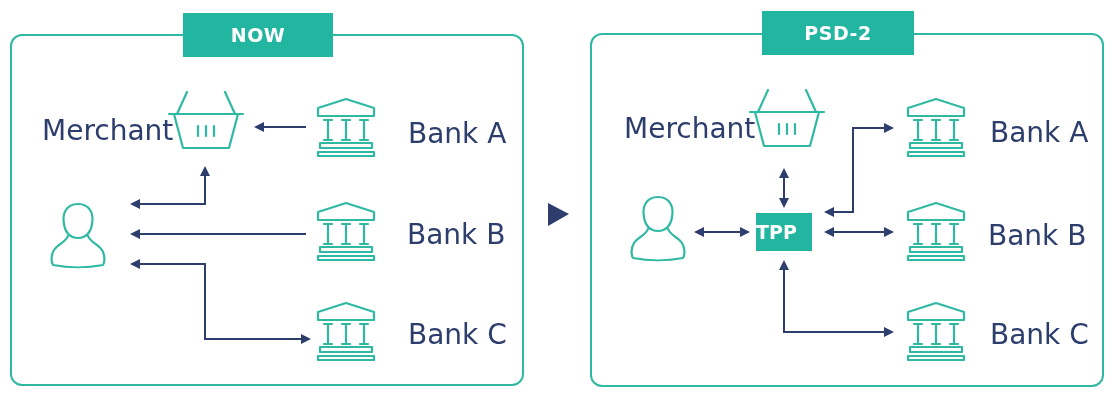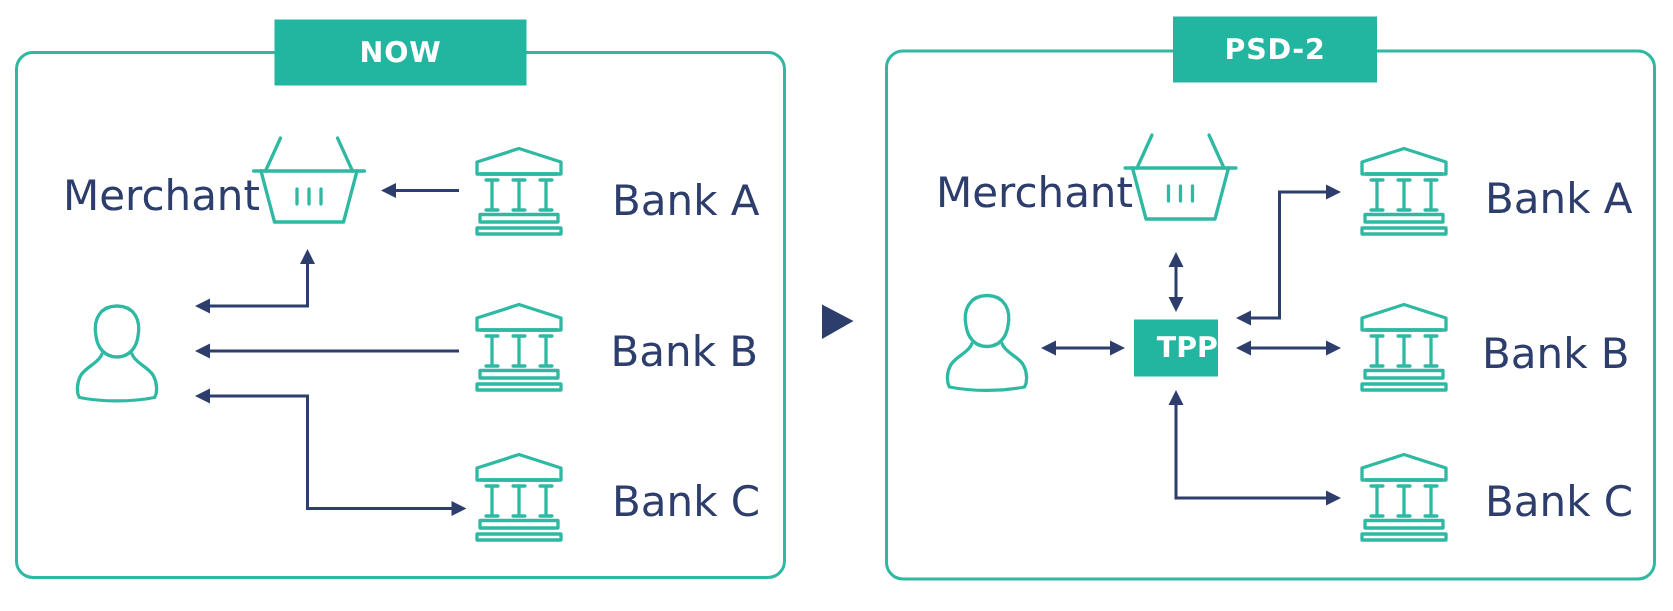"NOW" .tag-now { width: 168px -> 150px }
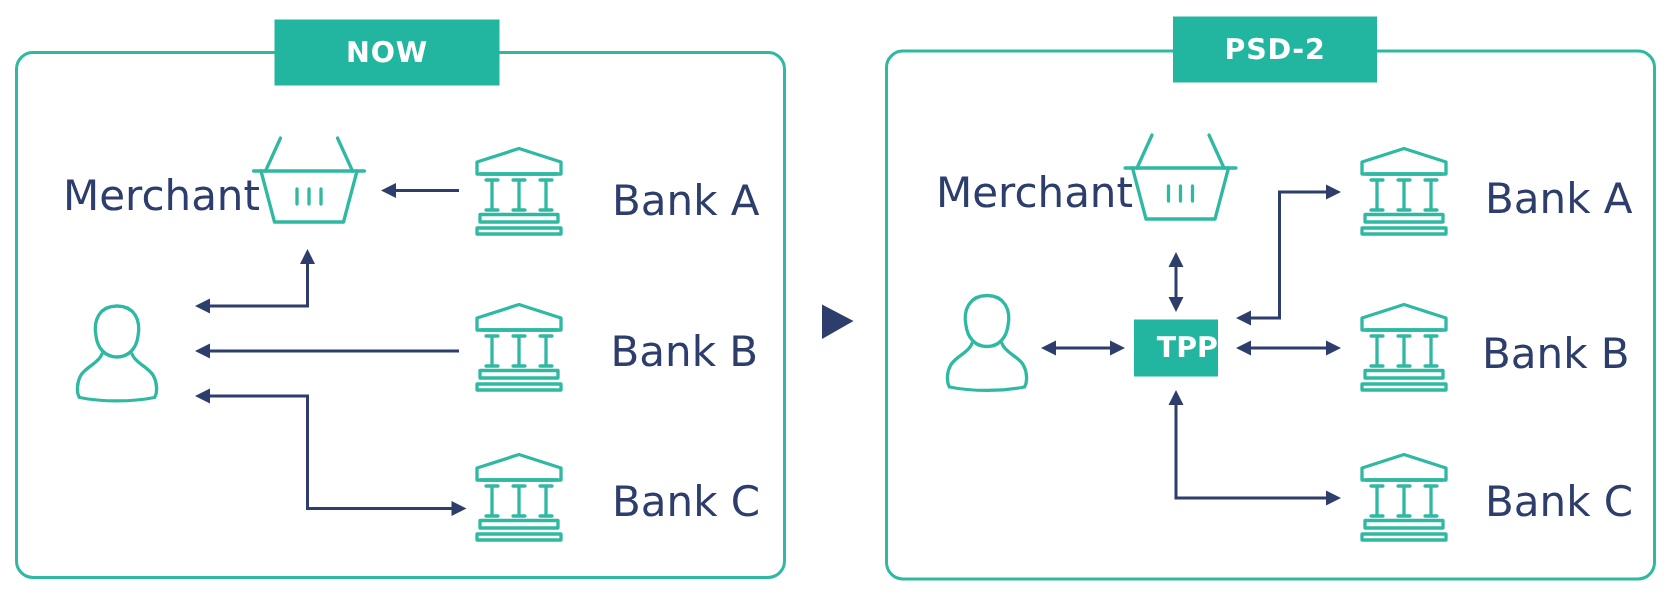"PSD-2" .tag-psd { margin-left: 20px -> none; width: 136px -> 152px }
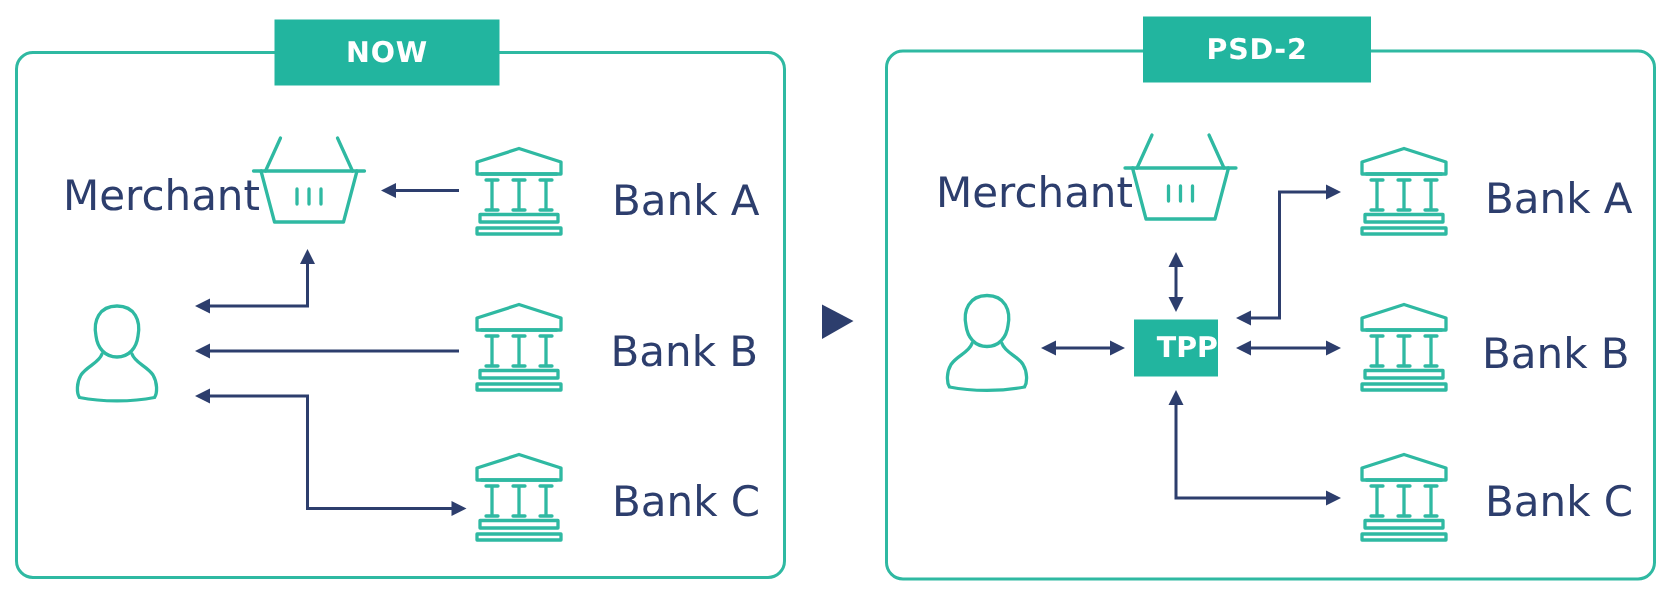"TPP" .tpp { text-align: right -> left }
